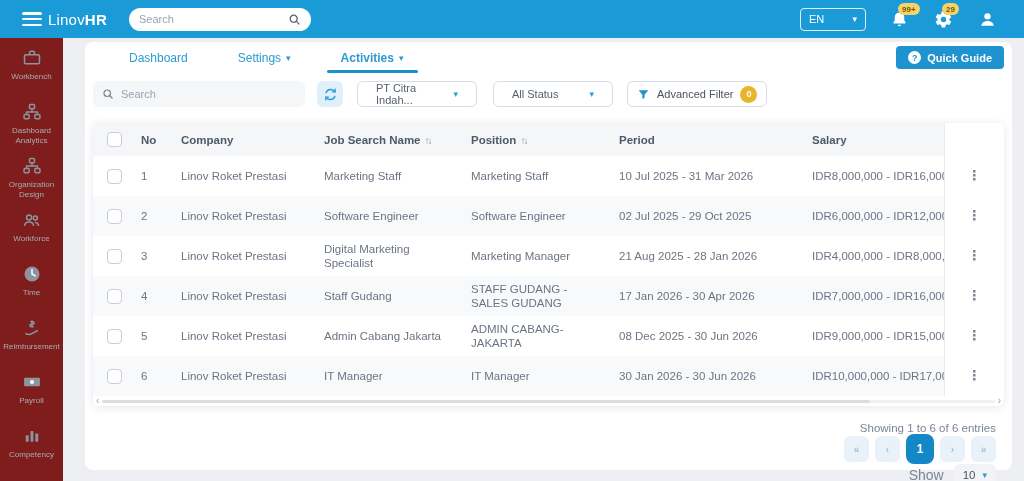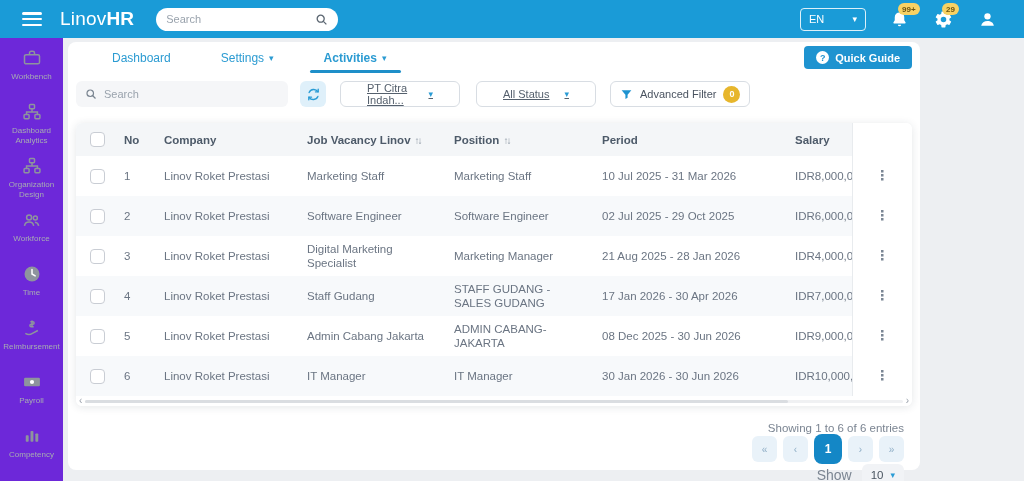"LinovHR" .logo { font-size: 19px -> 15px; margin-left: 18px -> 6px }
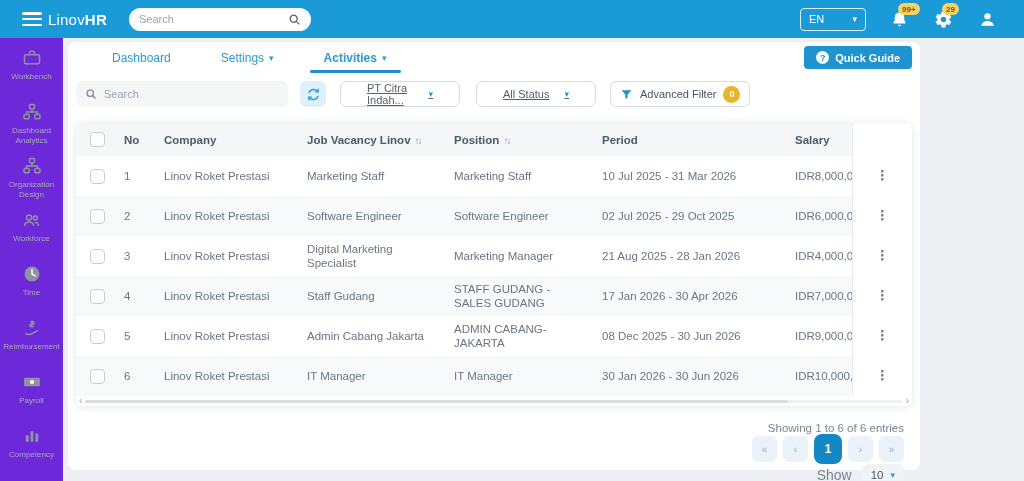"Dashboard" .main-card { left: 68px -> 85px; width: 852px -> 927px }
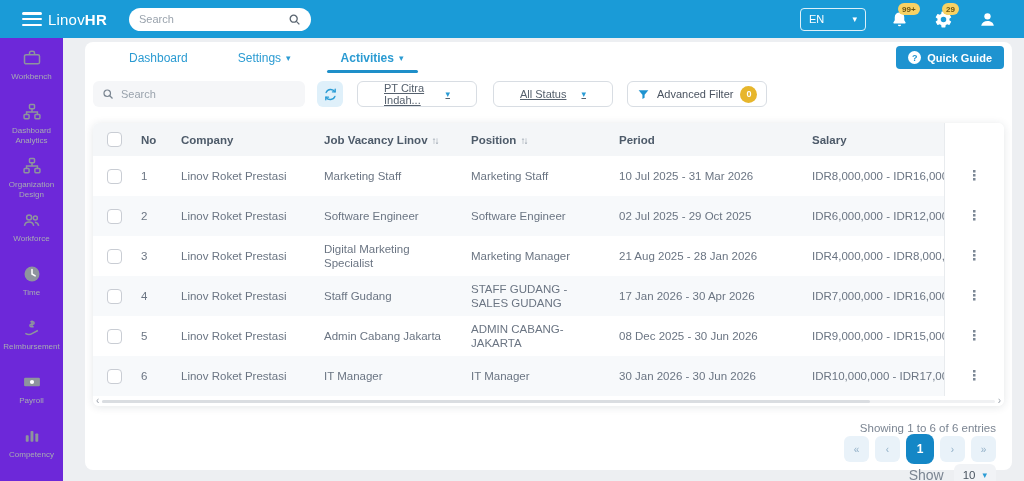"Workbench" .sidebar { background: #6d28d9 -> #7f1d1d }
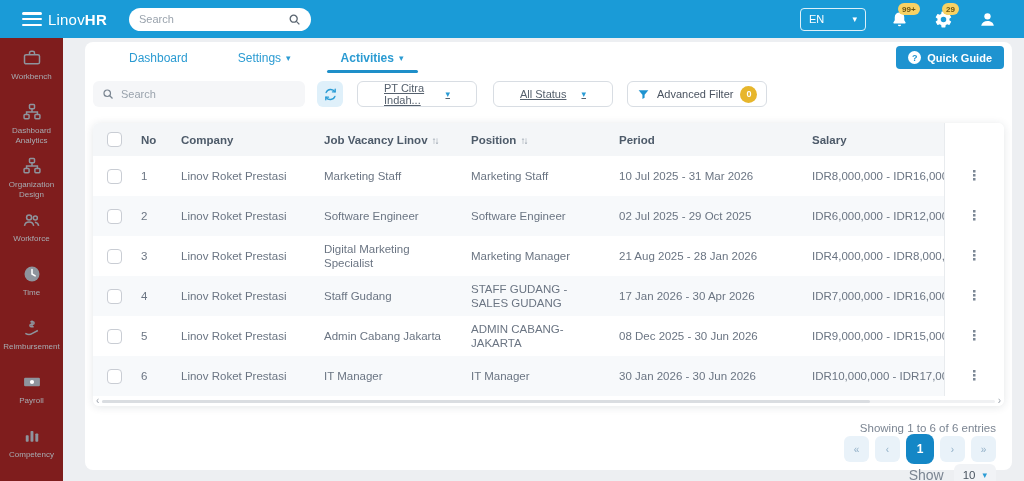"PT Citra Indah..." .dd { padding: 0 26px -> 0 18px; text-decoration: underline -> none }
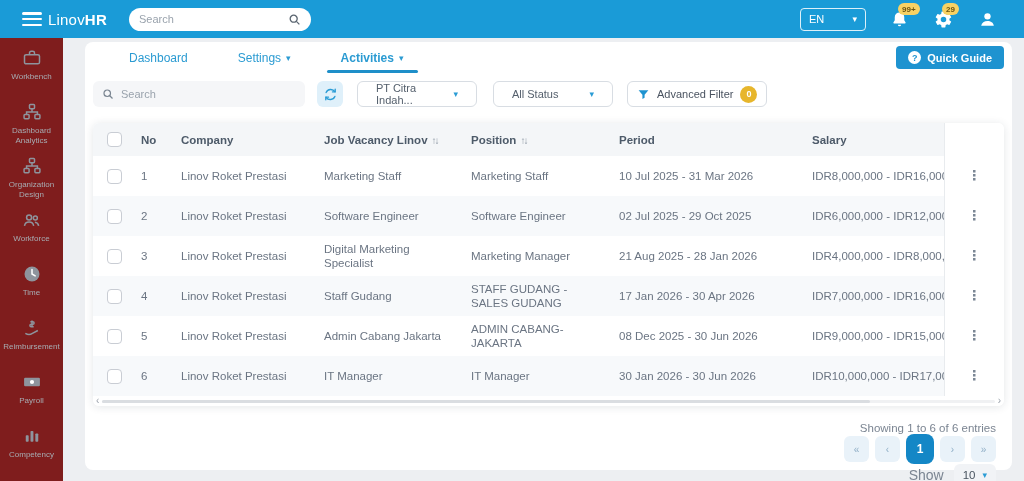"Job Vacancy Linov" span { text: Vacancy Linov -> Search Name }
